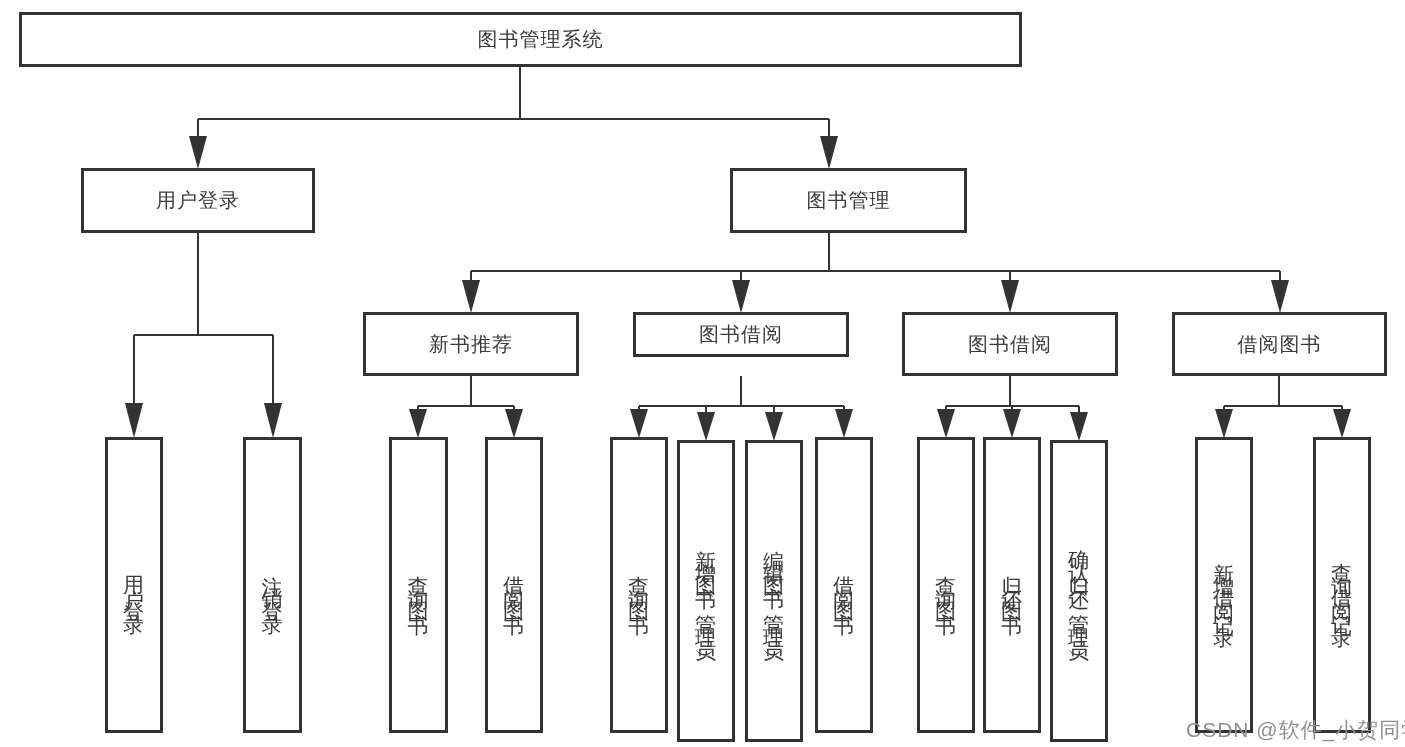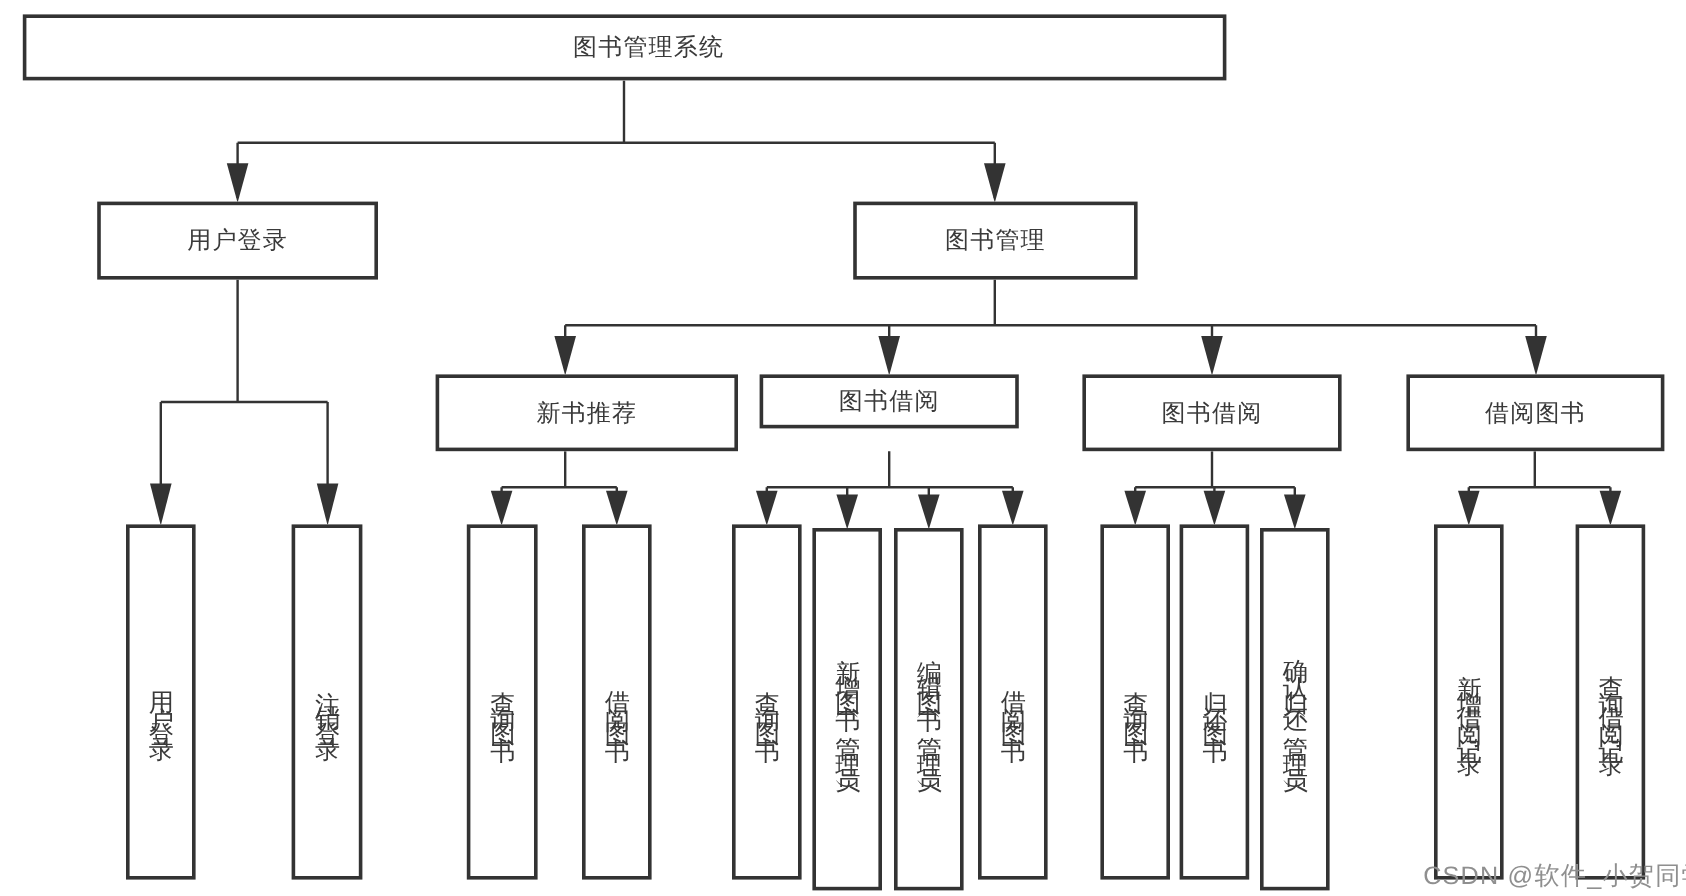"图书管理" #n-mgmt { left: 711px -> 730px }
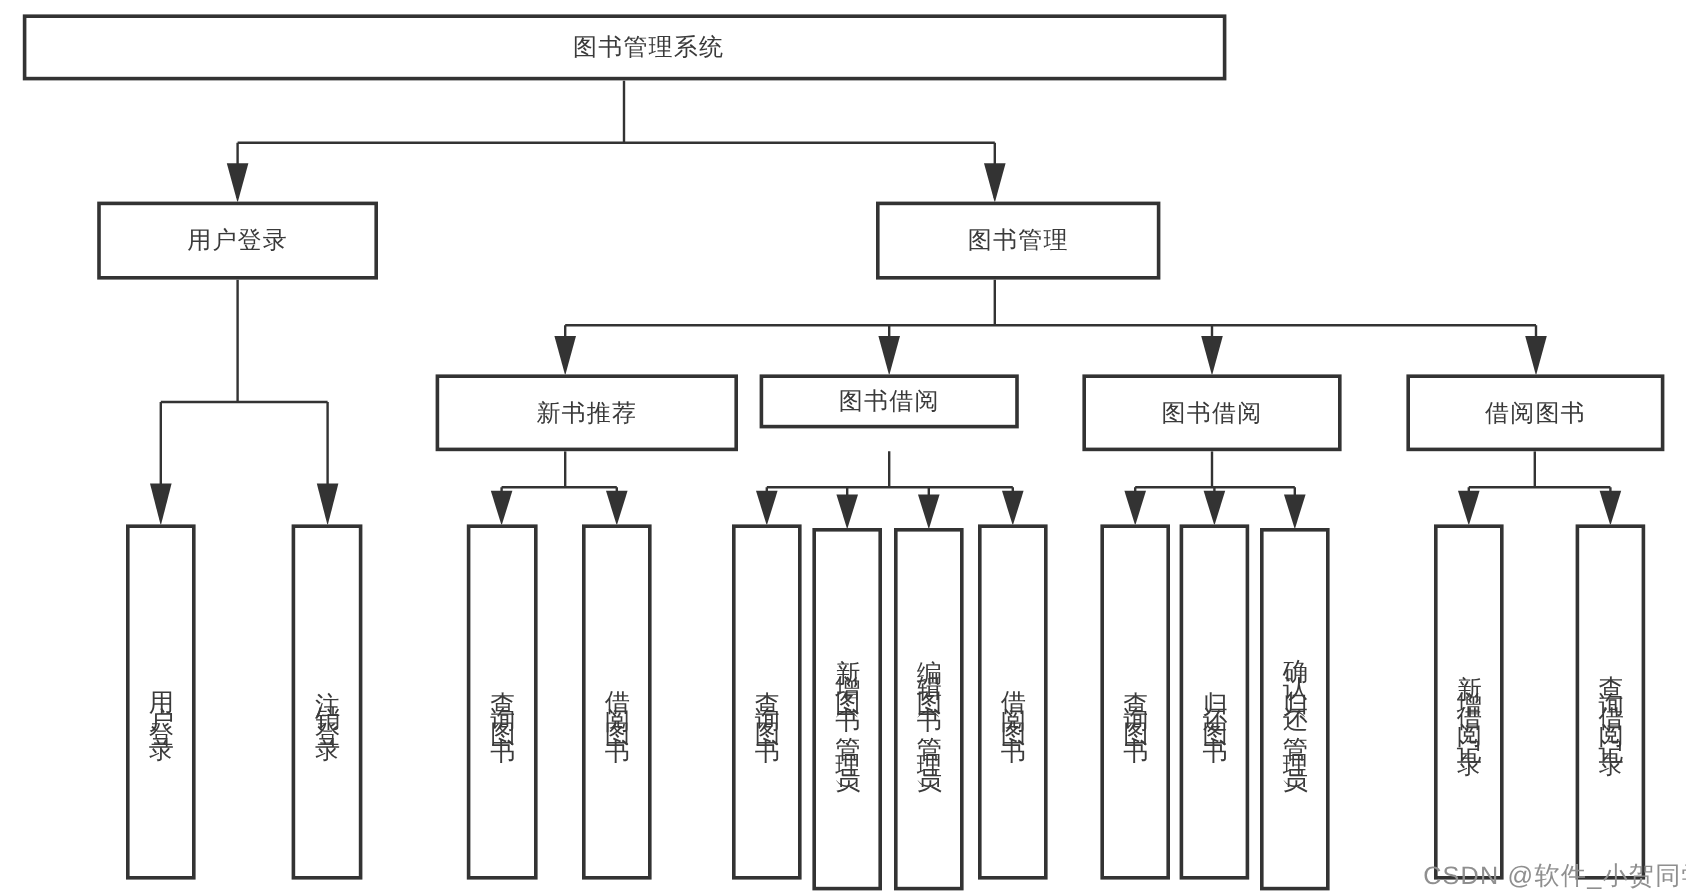"新书推荐" #n-rec { width: 252px -> 216px }
